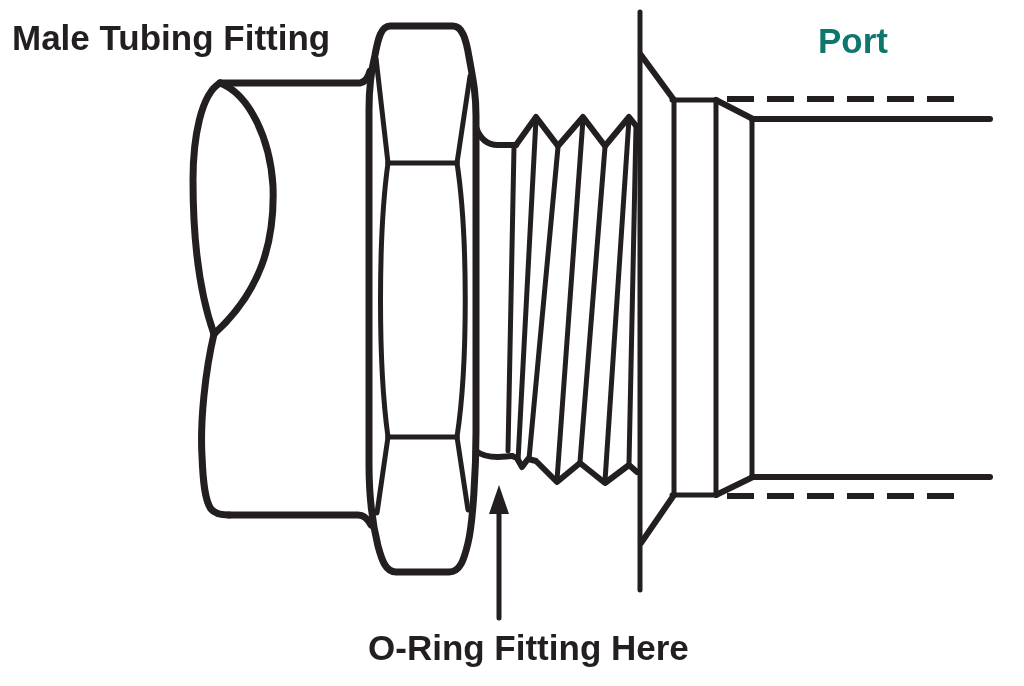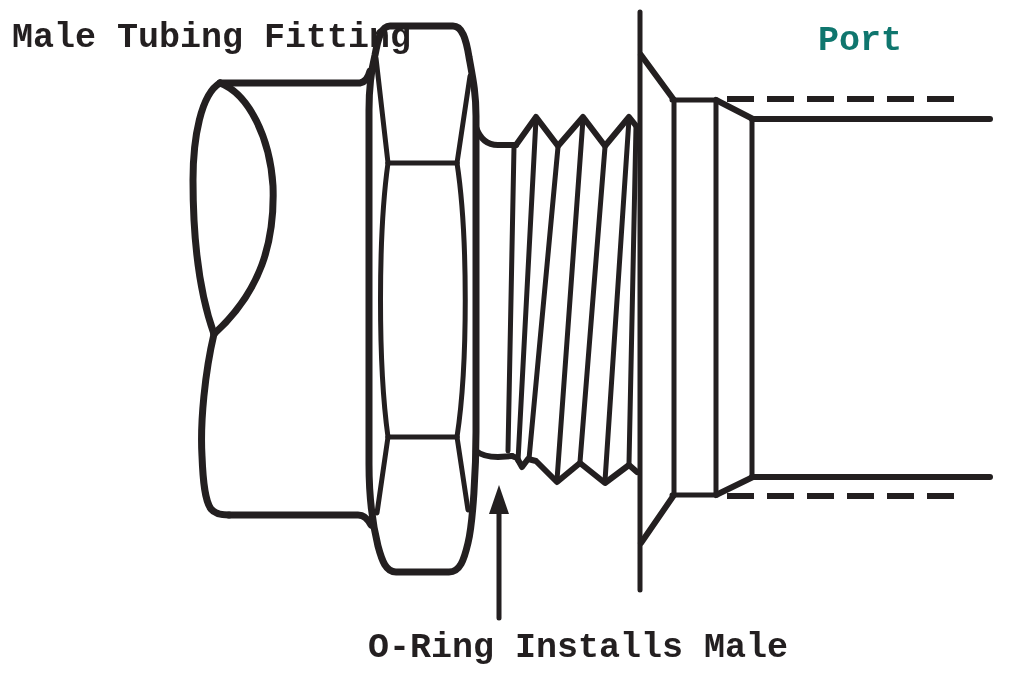"Male Tubing Fitting" .stage { font-family: Liberation Mono, monospace -> Liberation Sans, sans-serif }
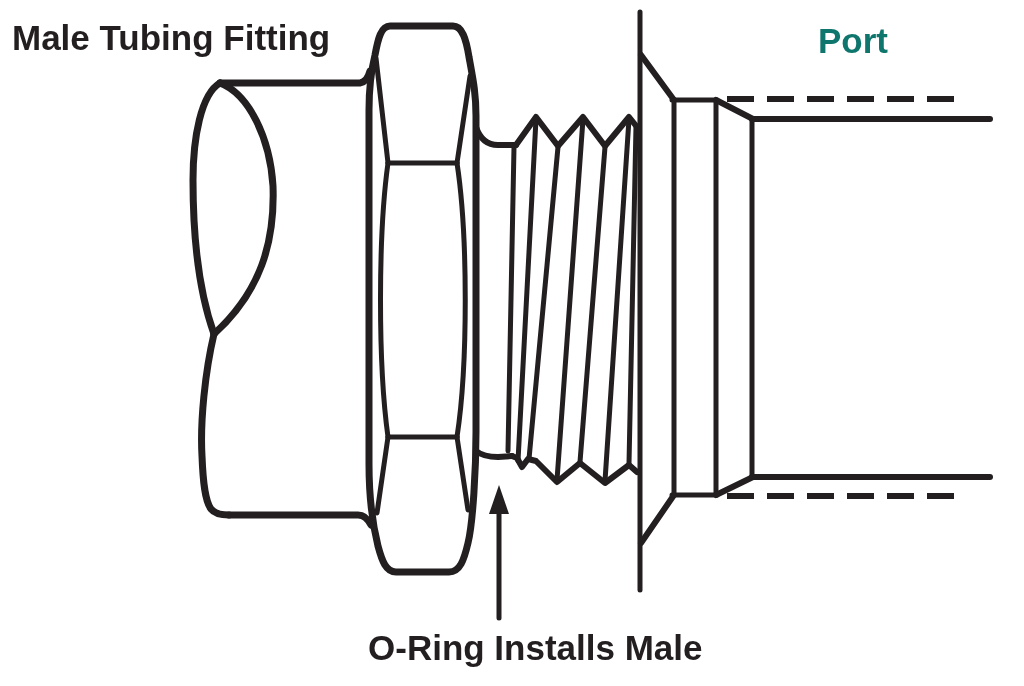"O-Ring Installs Male" div.label { text: Installs Male -> Fitting Here }
